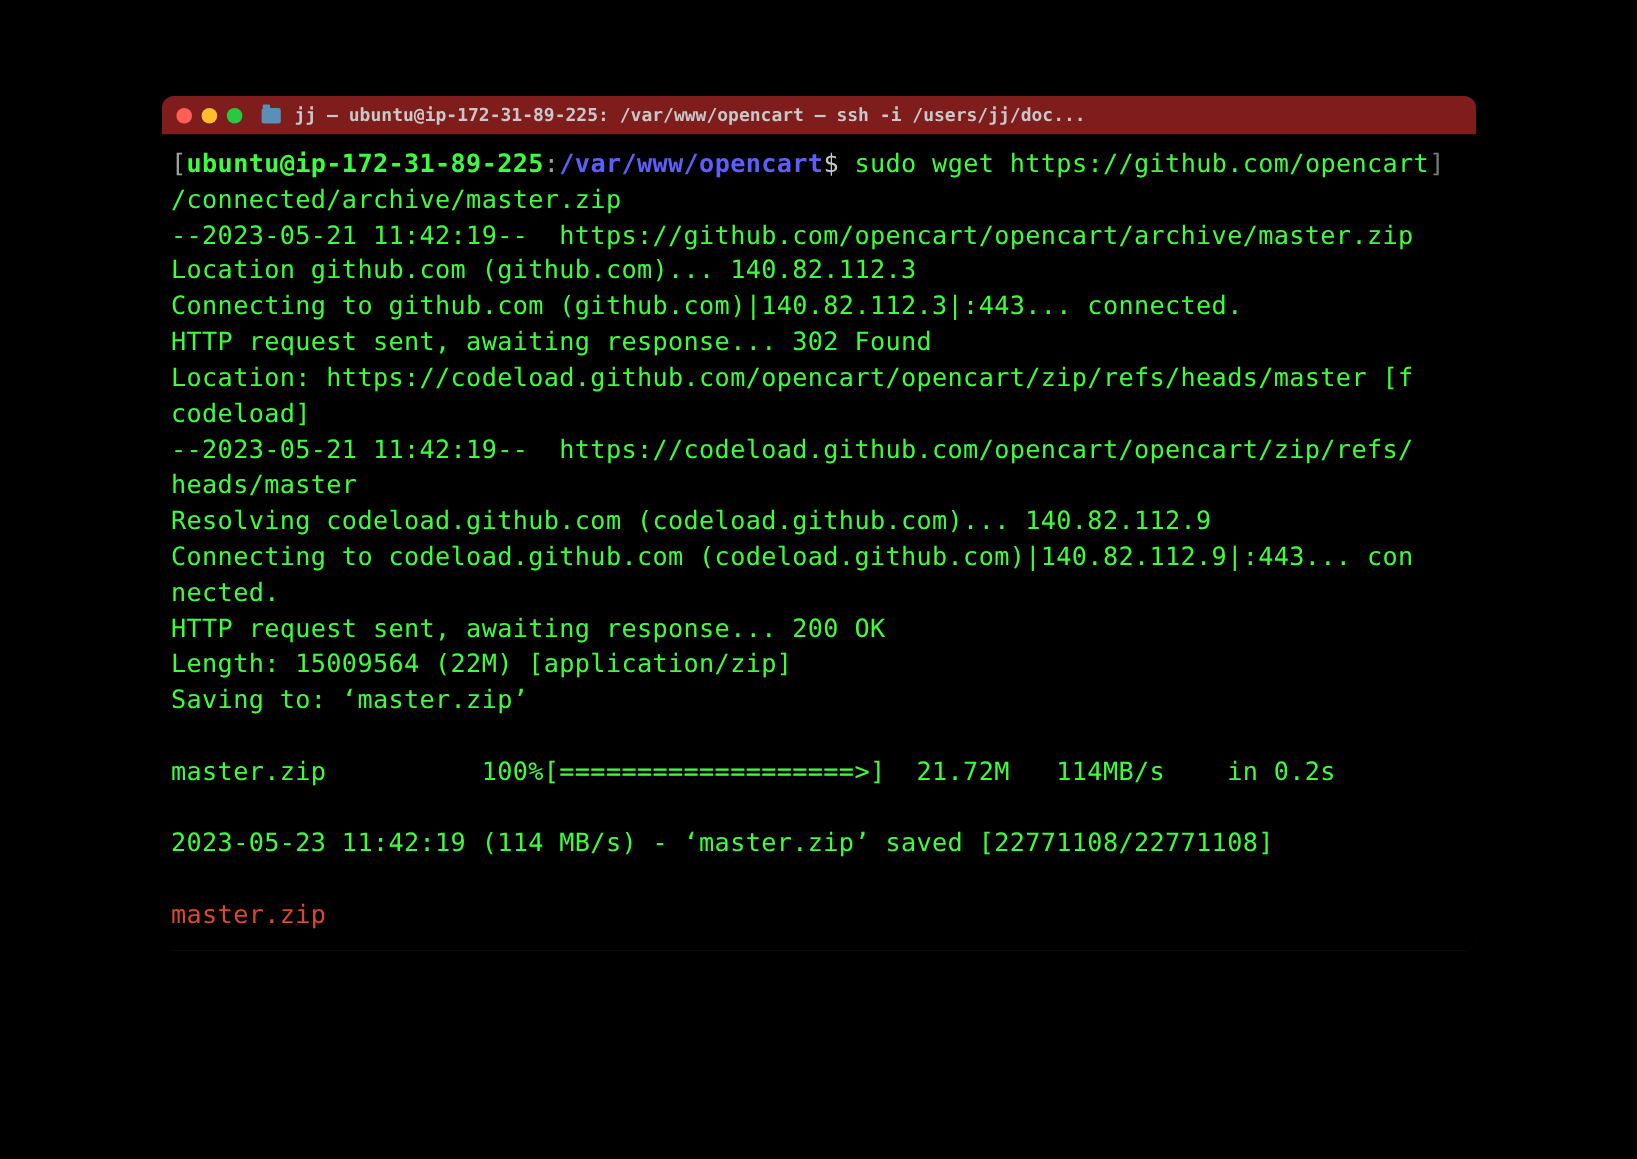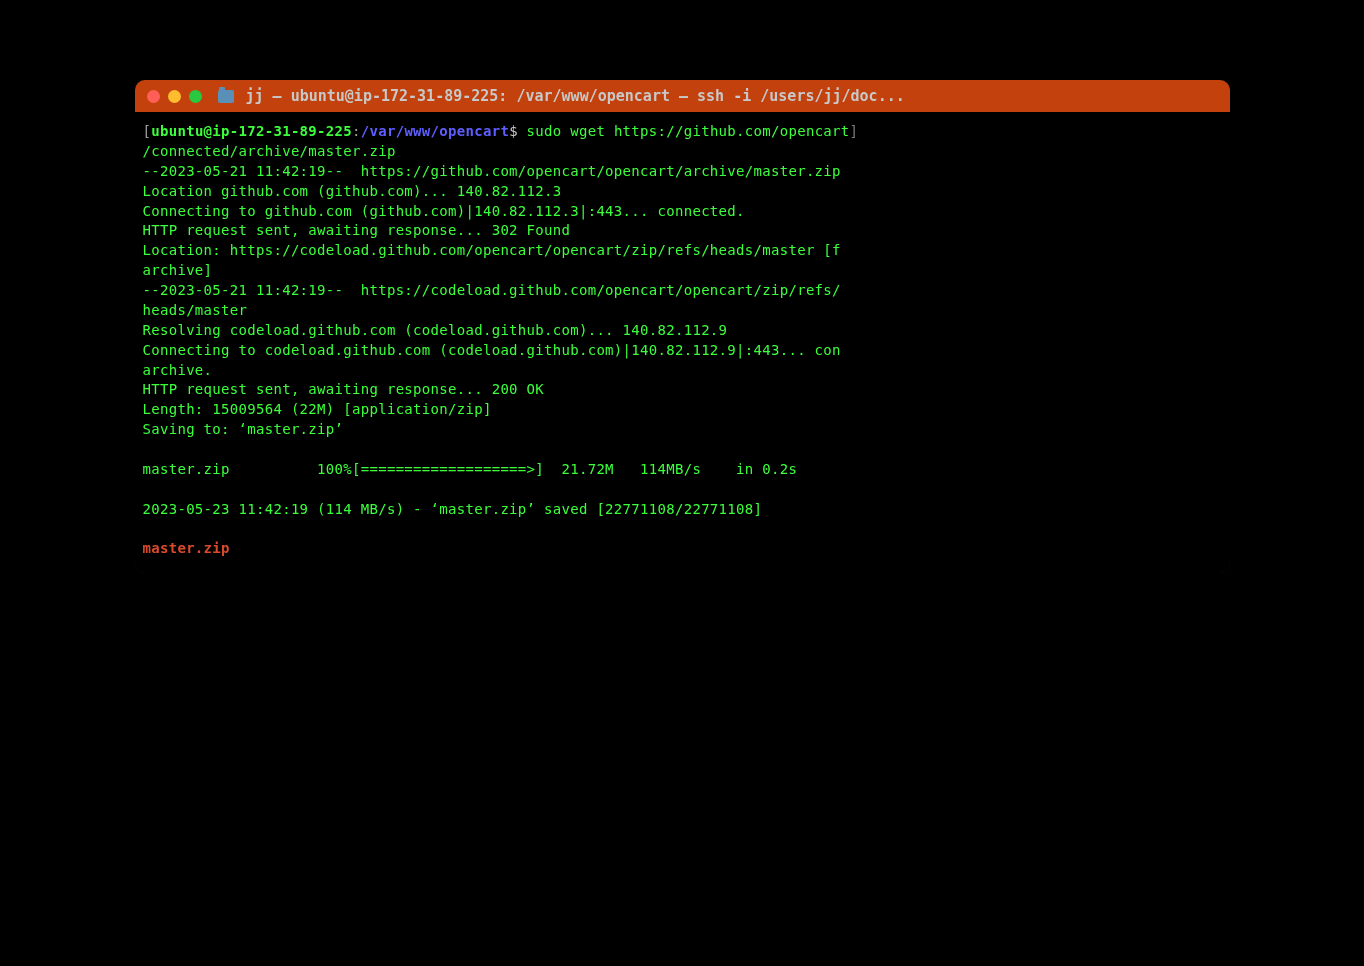"jj — ubuntu@ip-172-31-89-225:" .title-bar { background: #c2410c -> #7f1d1d }
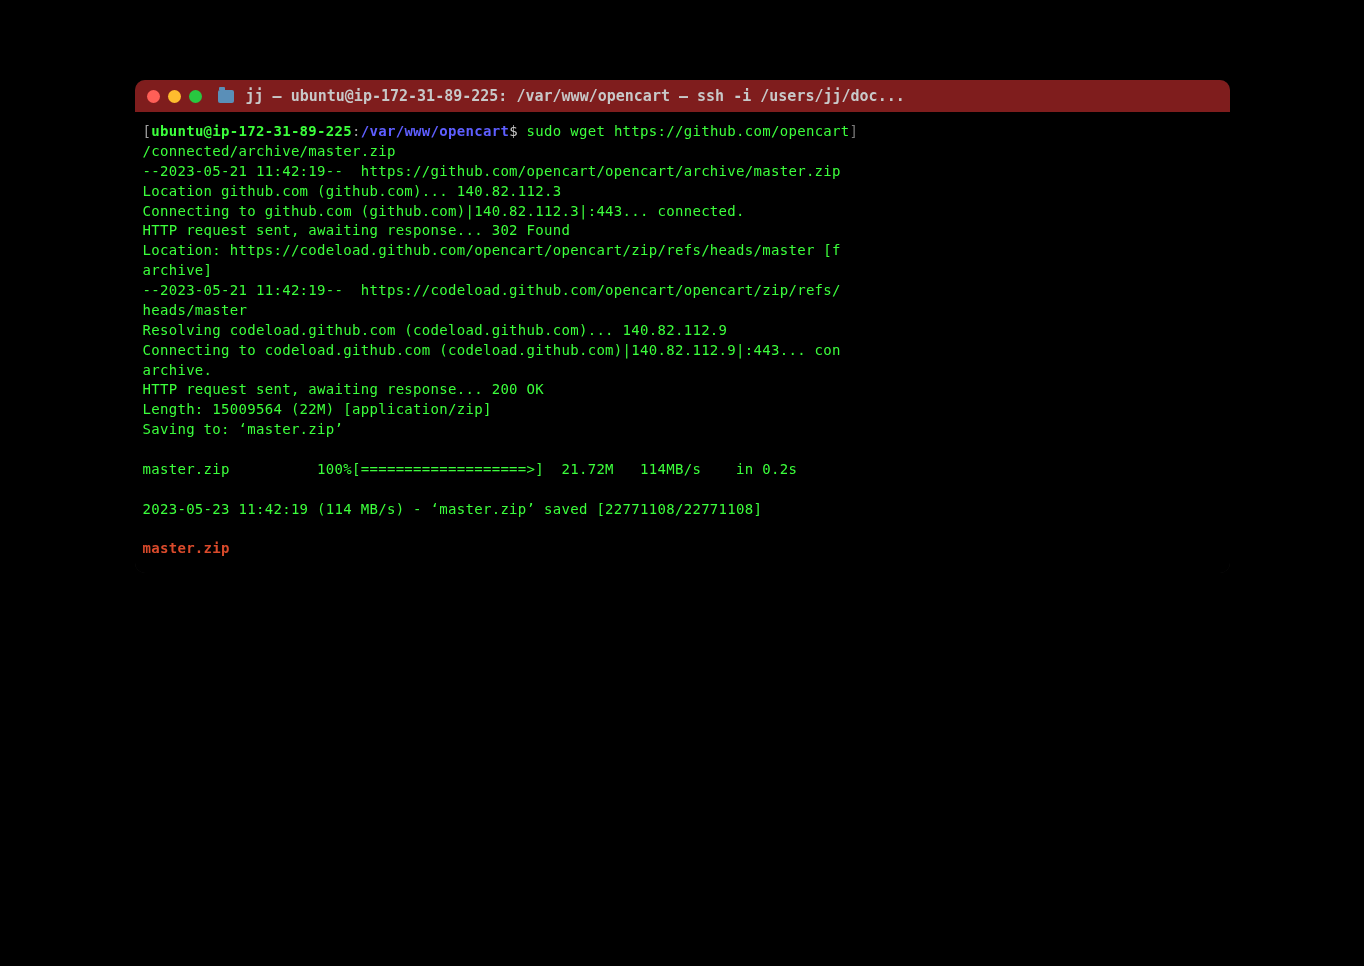"[ubuntu@ip-172-31-89-225:/var/www/openca" .terminal-body { font-size: 14px -> 21px }
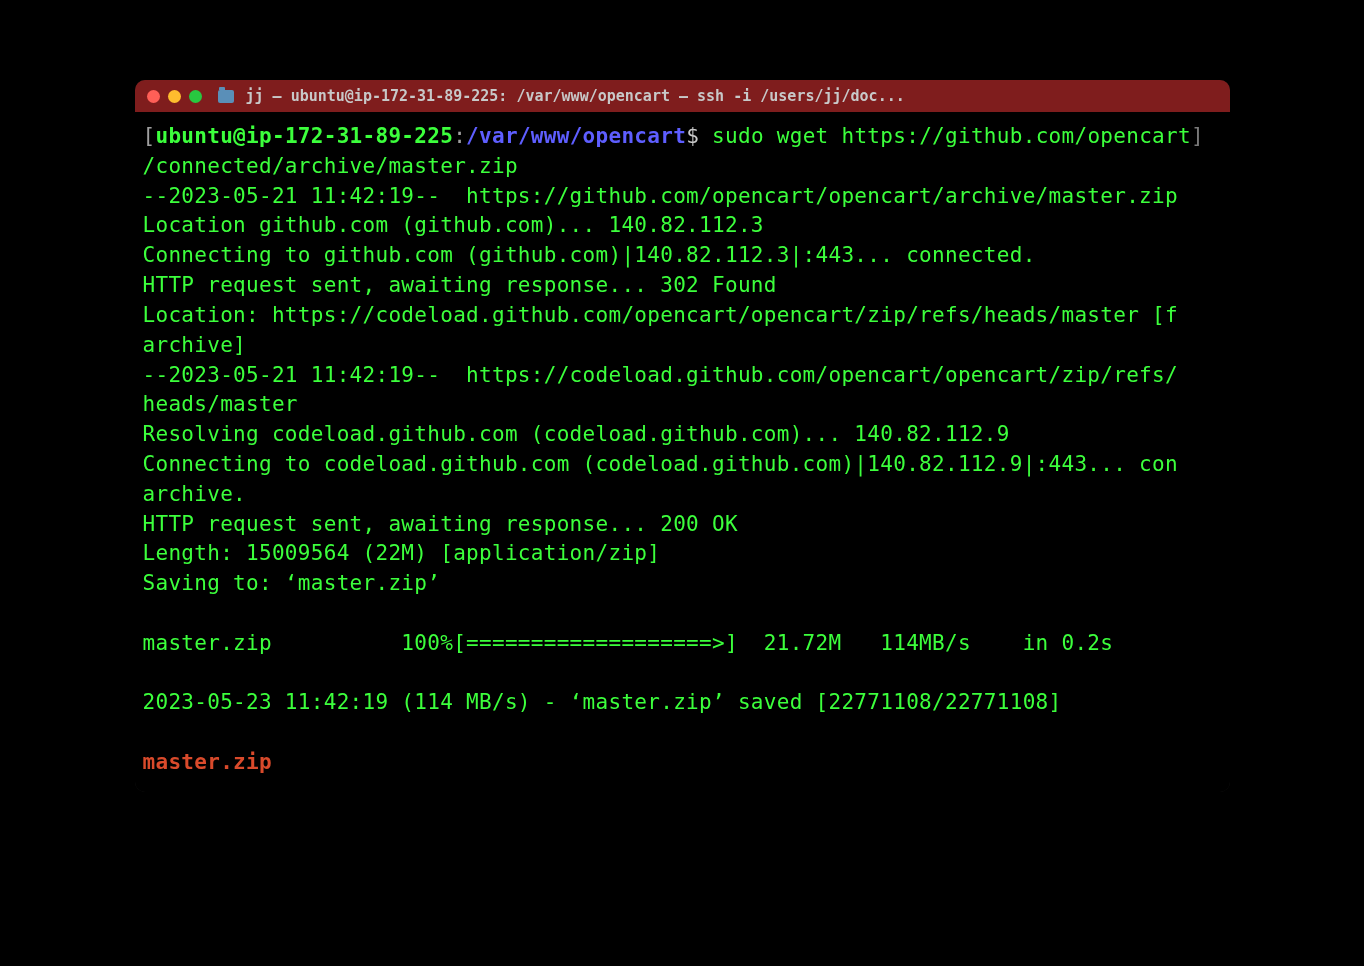"archive]" div.line { text: archive -> codeload }
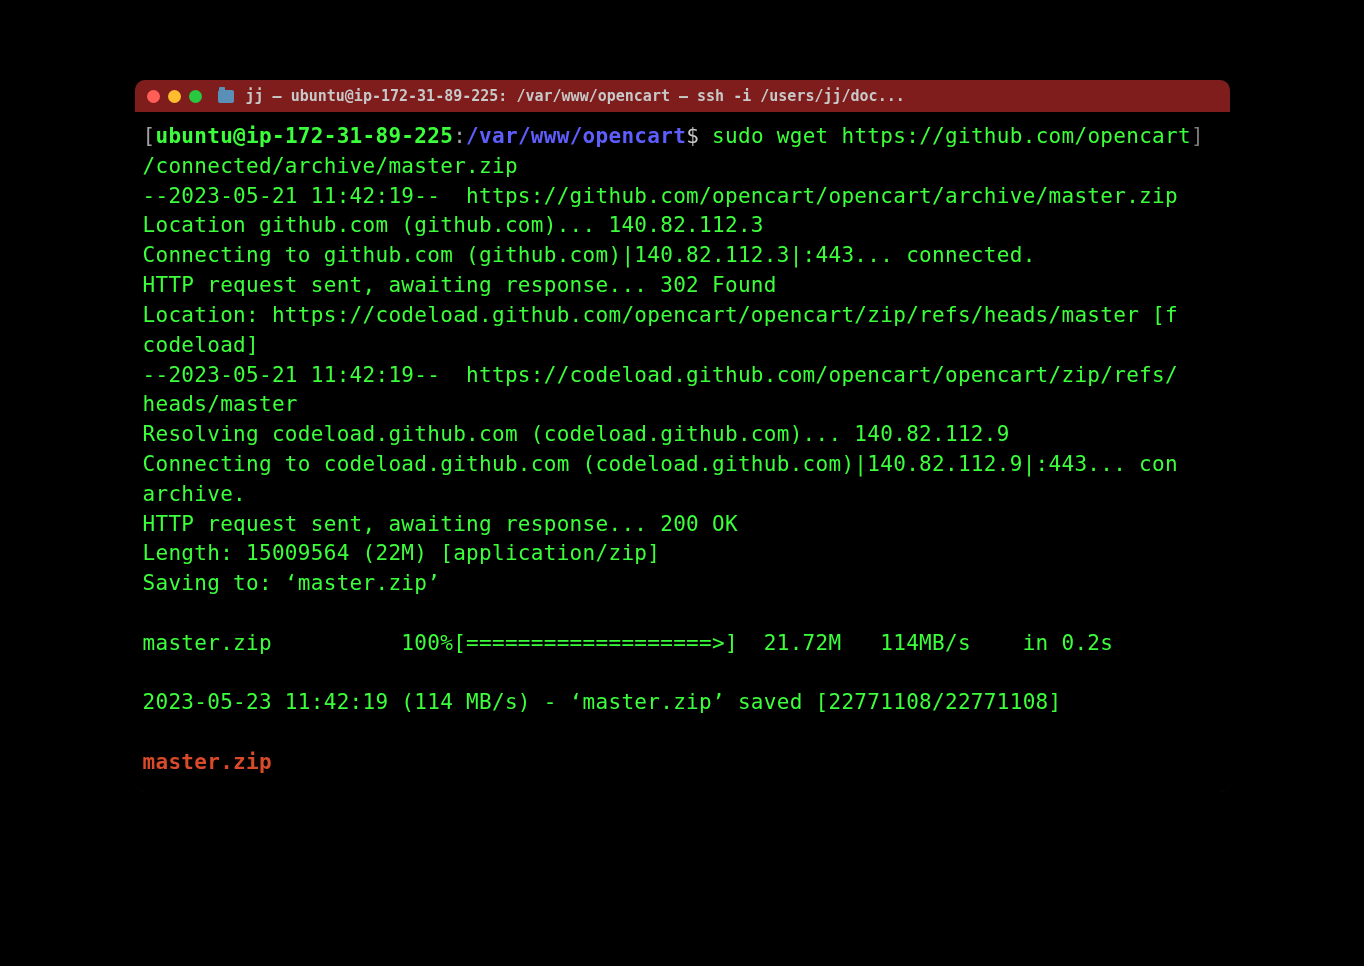"archive." div.line { text: archive -> nected }
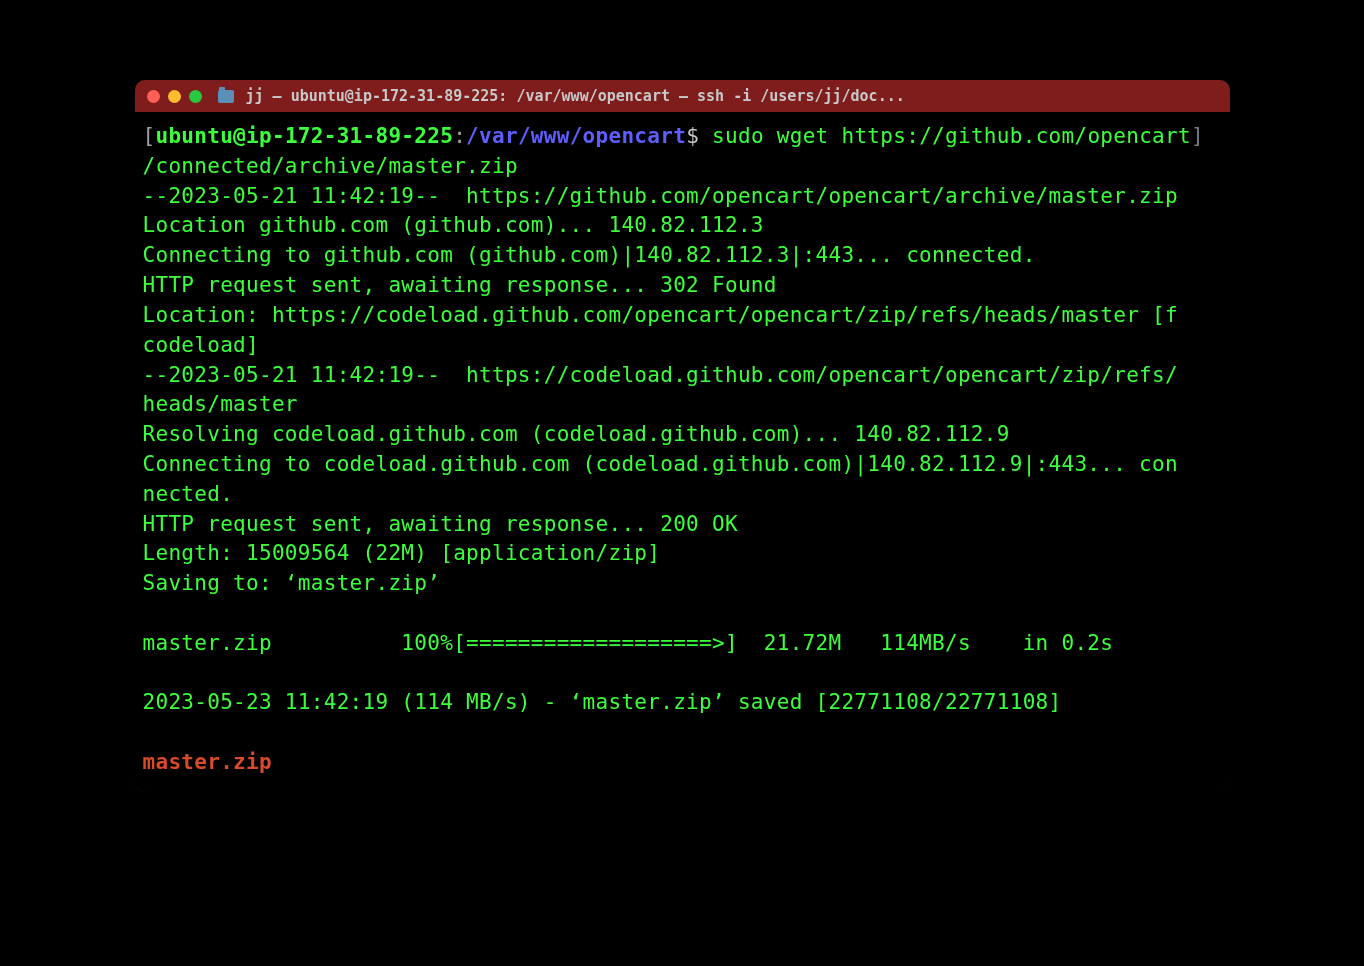"master.zip" .file-red { font-weight: 700 -> 400 }
